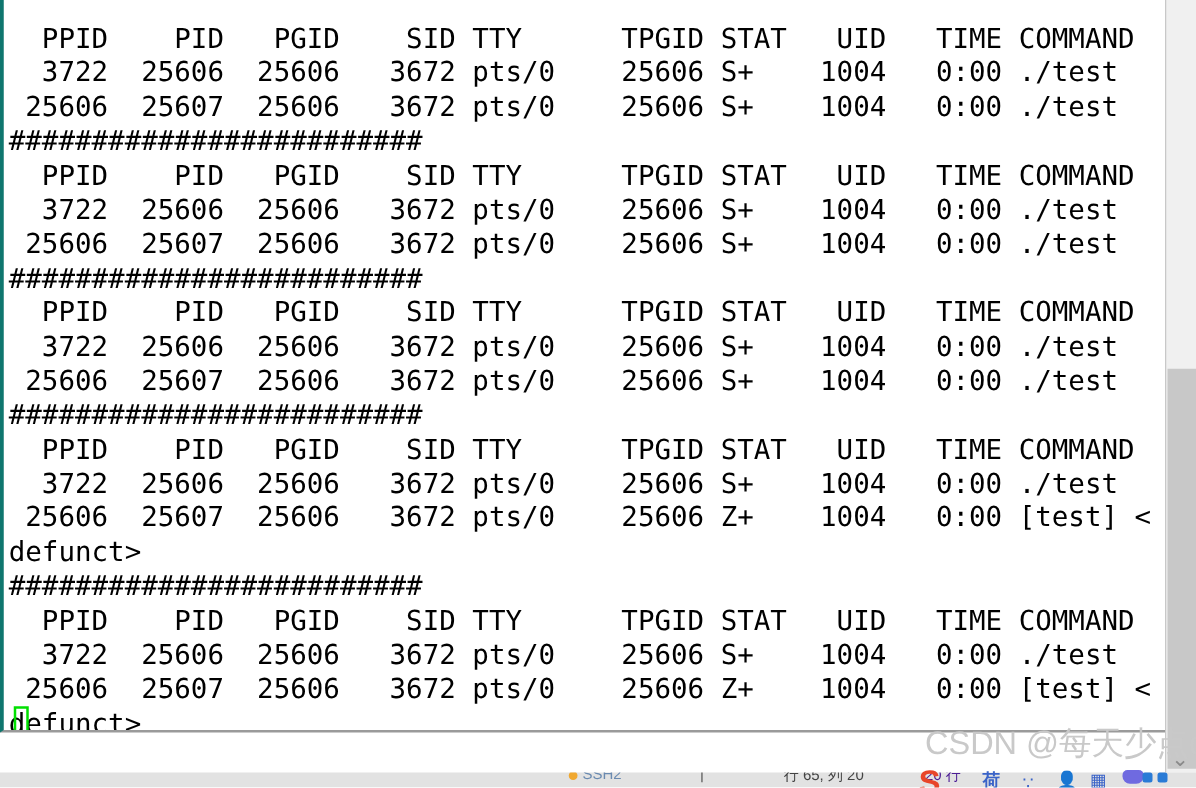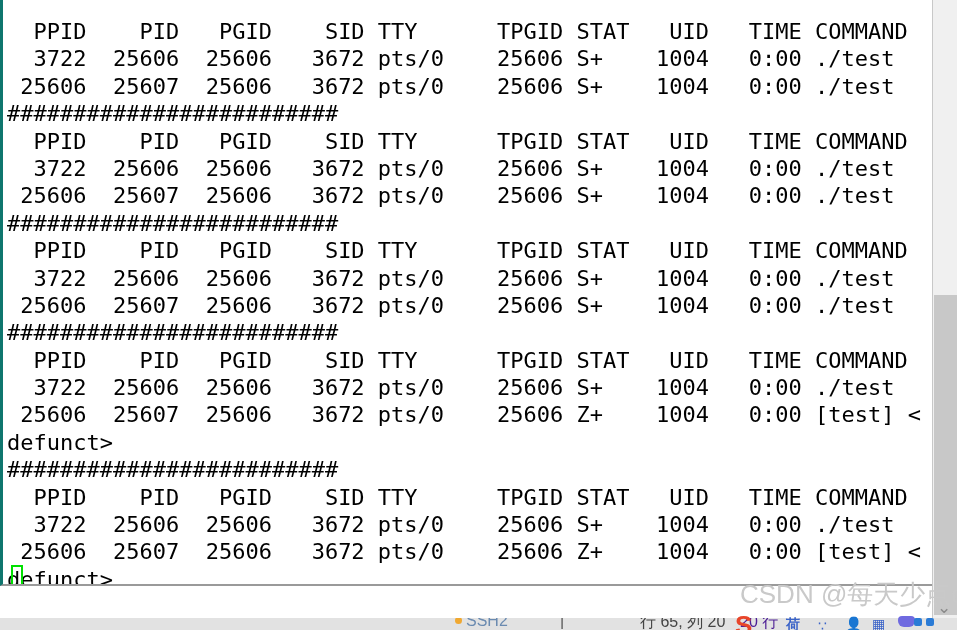"SSH2" #status-bar-inner { font-size: 16px -> 12px }
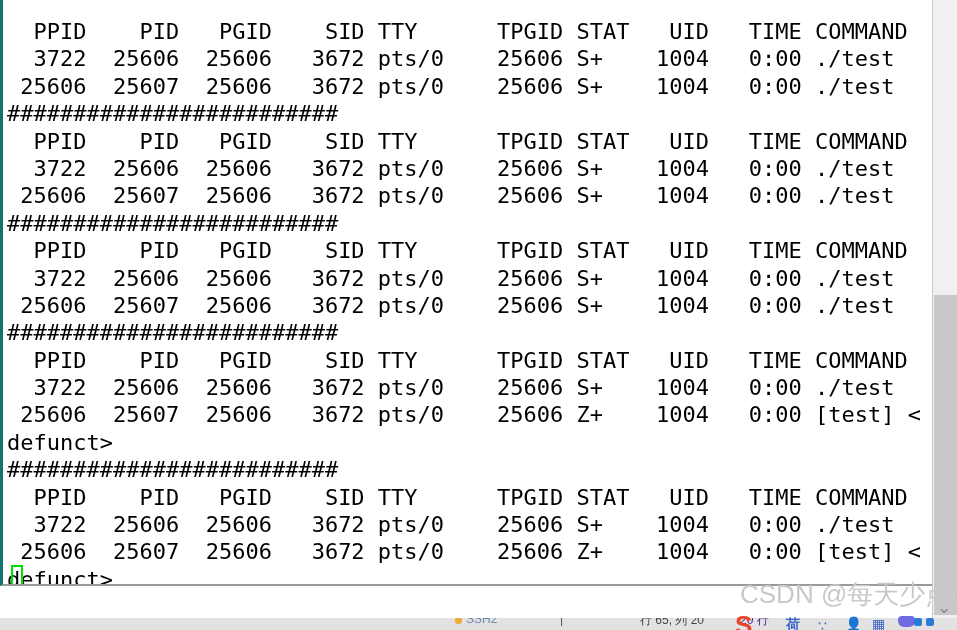"行 65, 列 20" #status-rowcol { left: 640px -> 627px }
